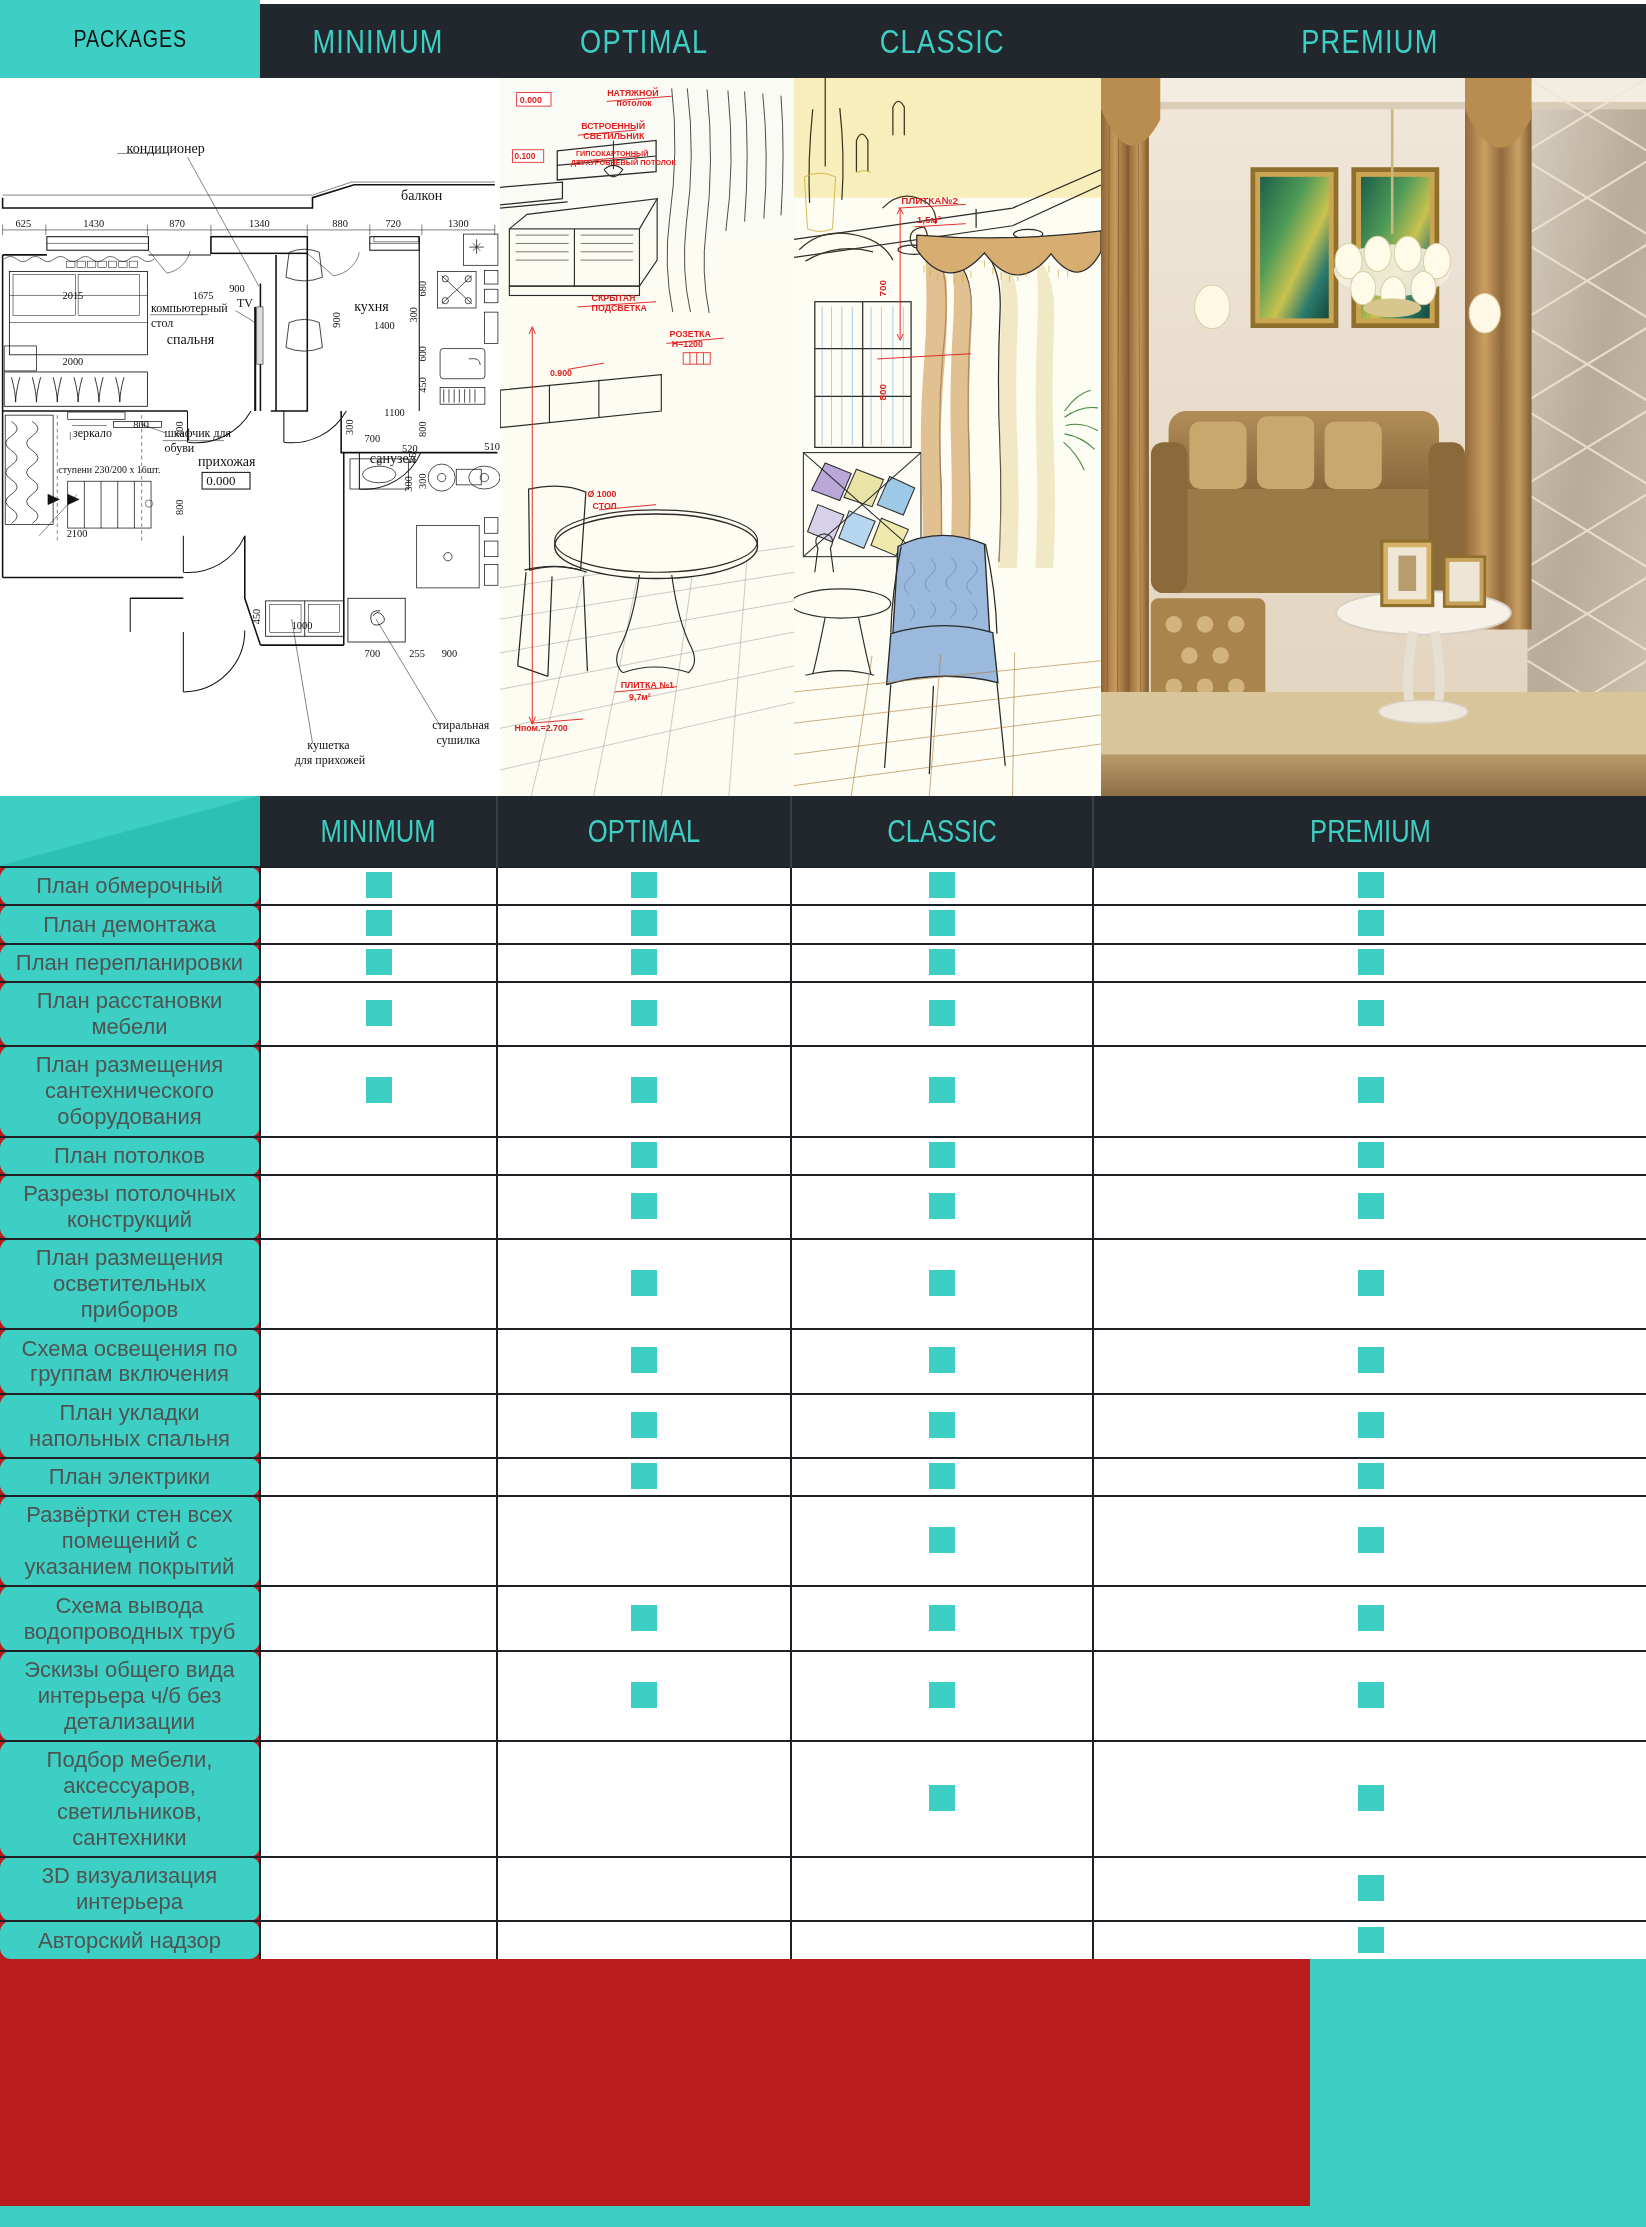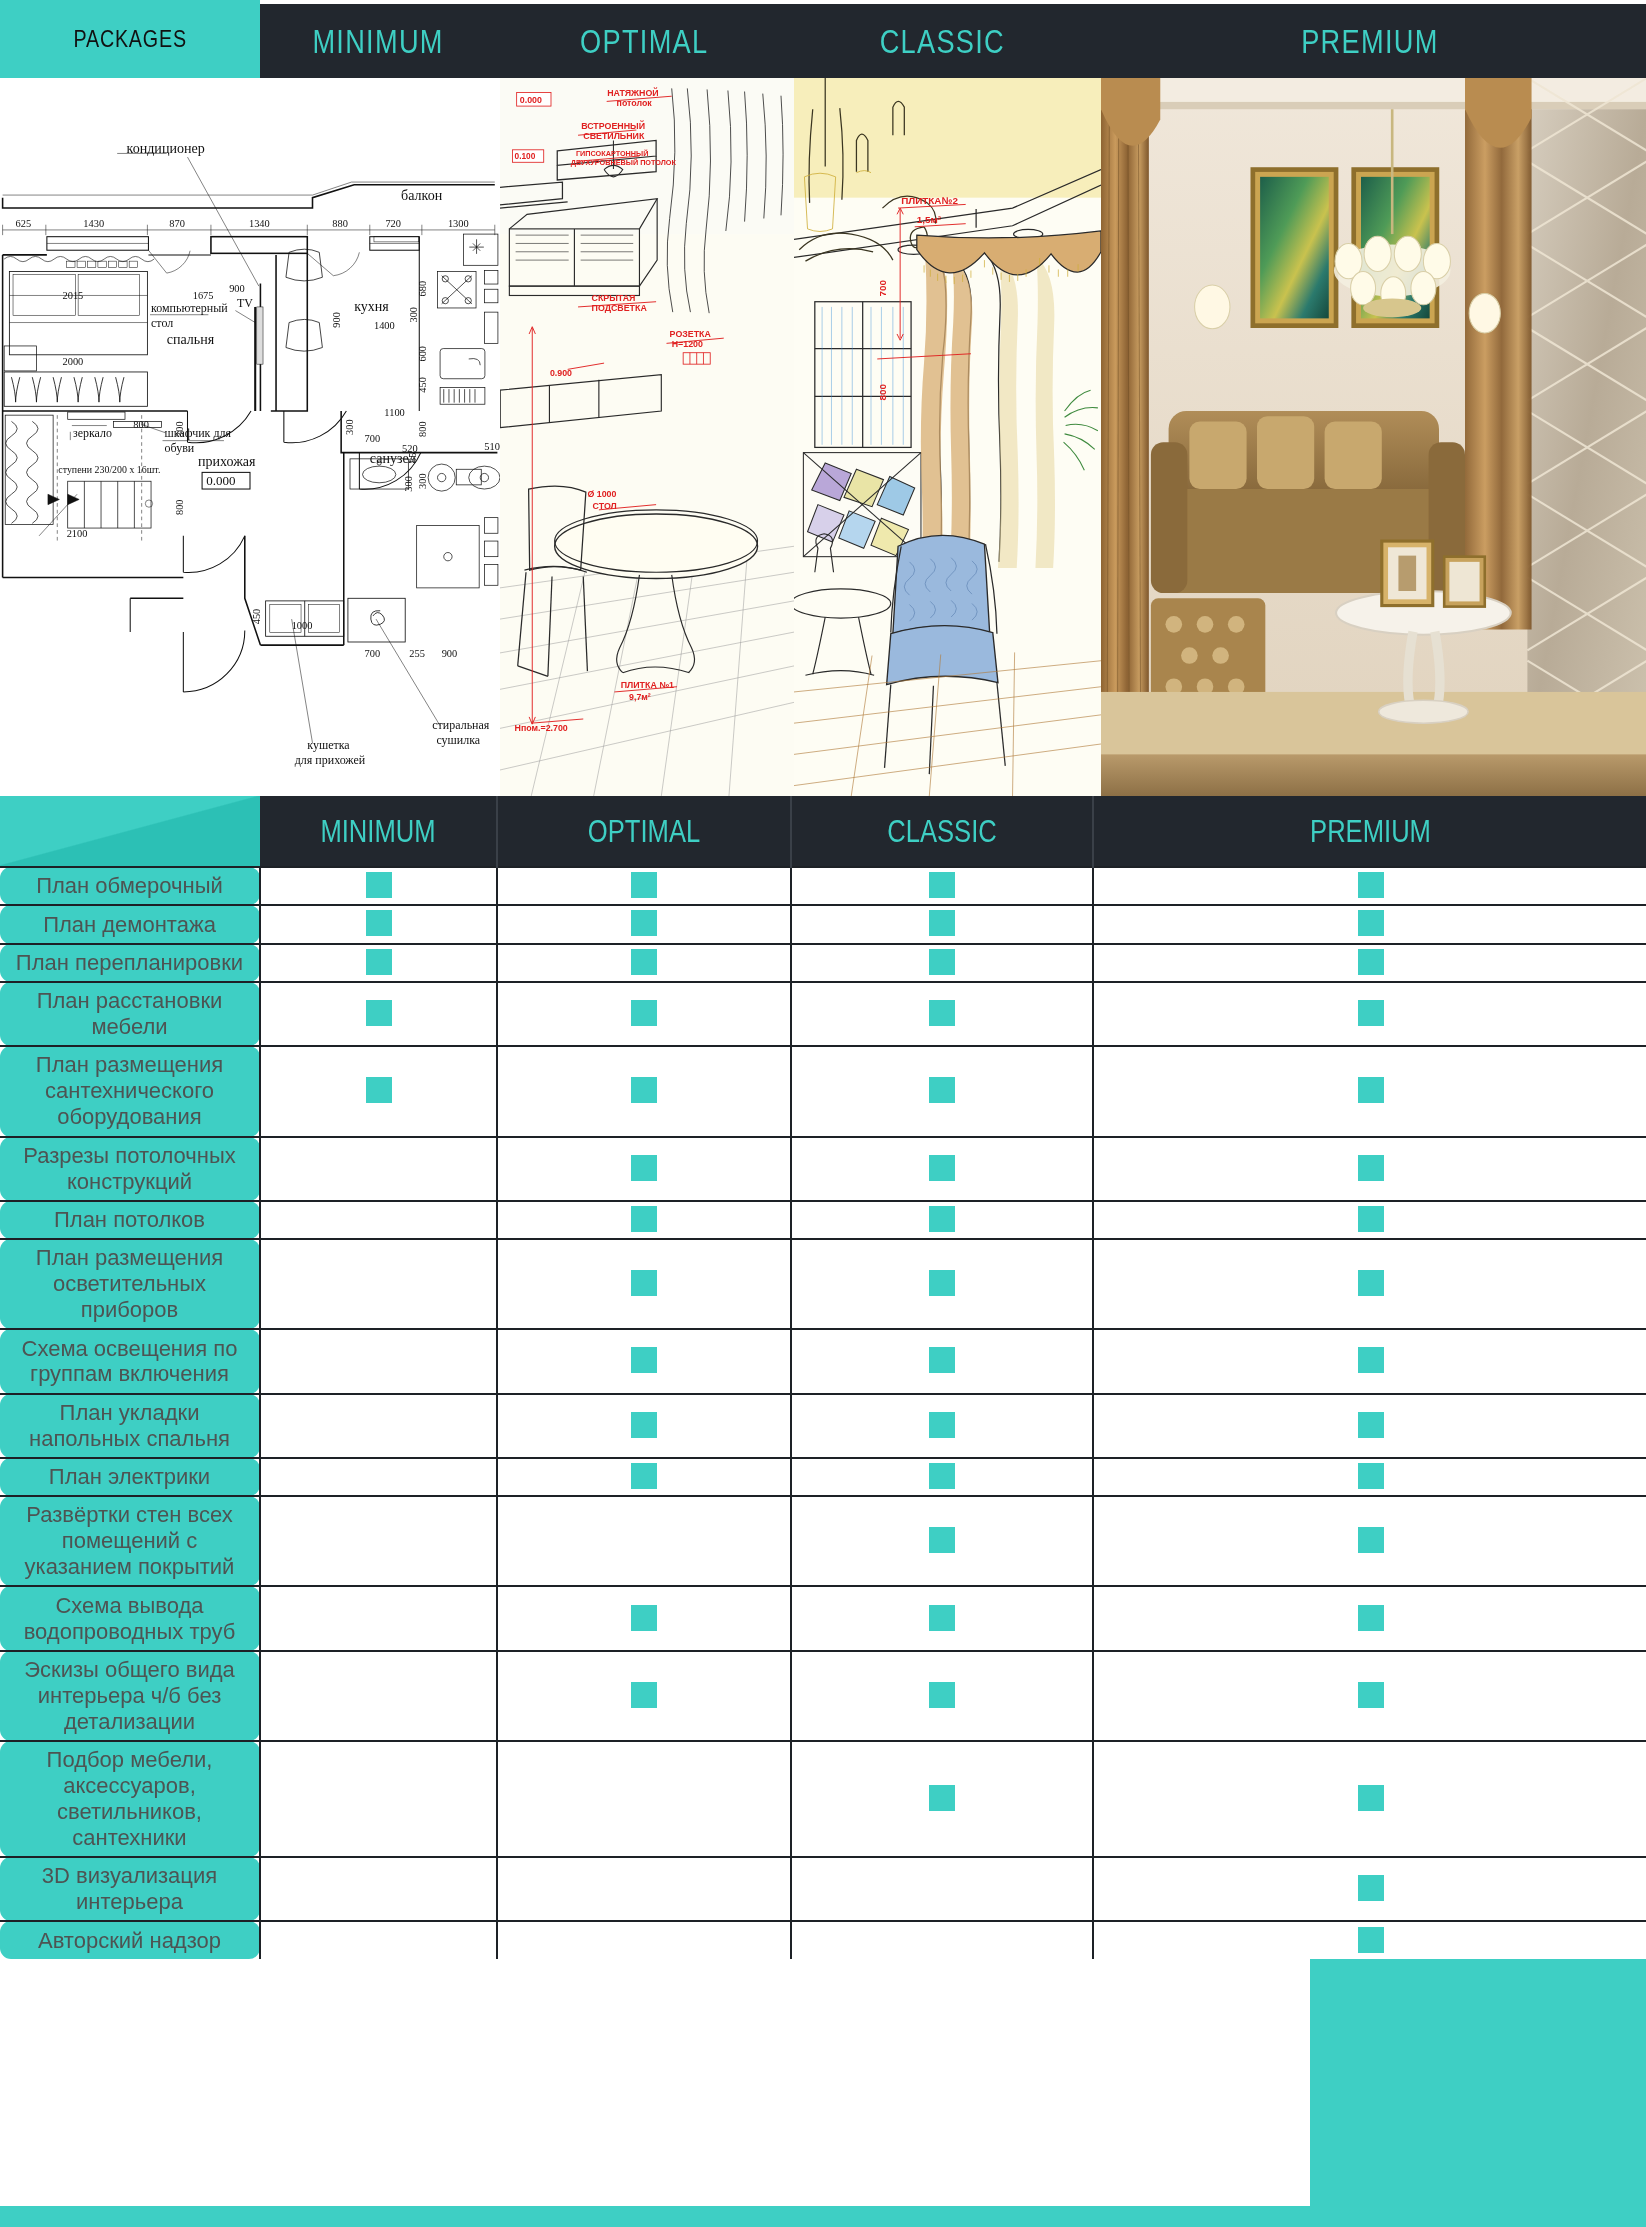"PACKAGES" .page { background: #ffffff -> #b91c1c }
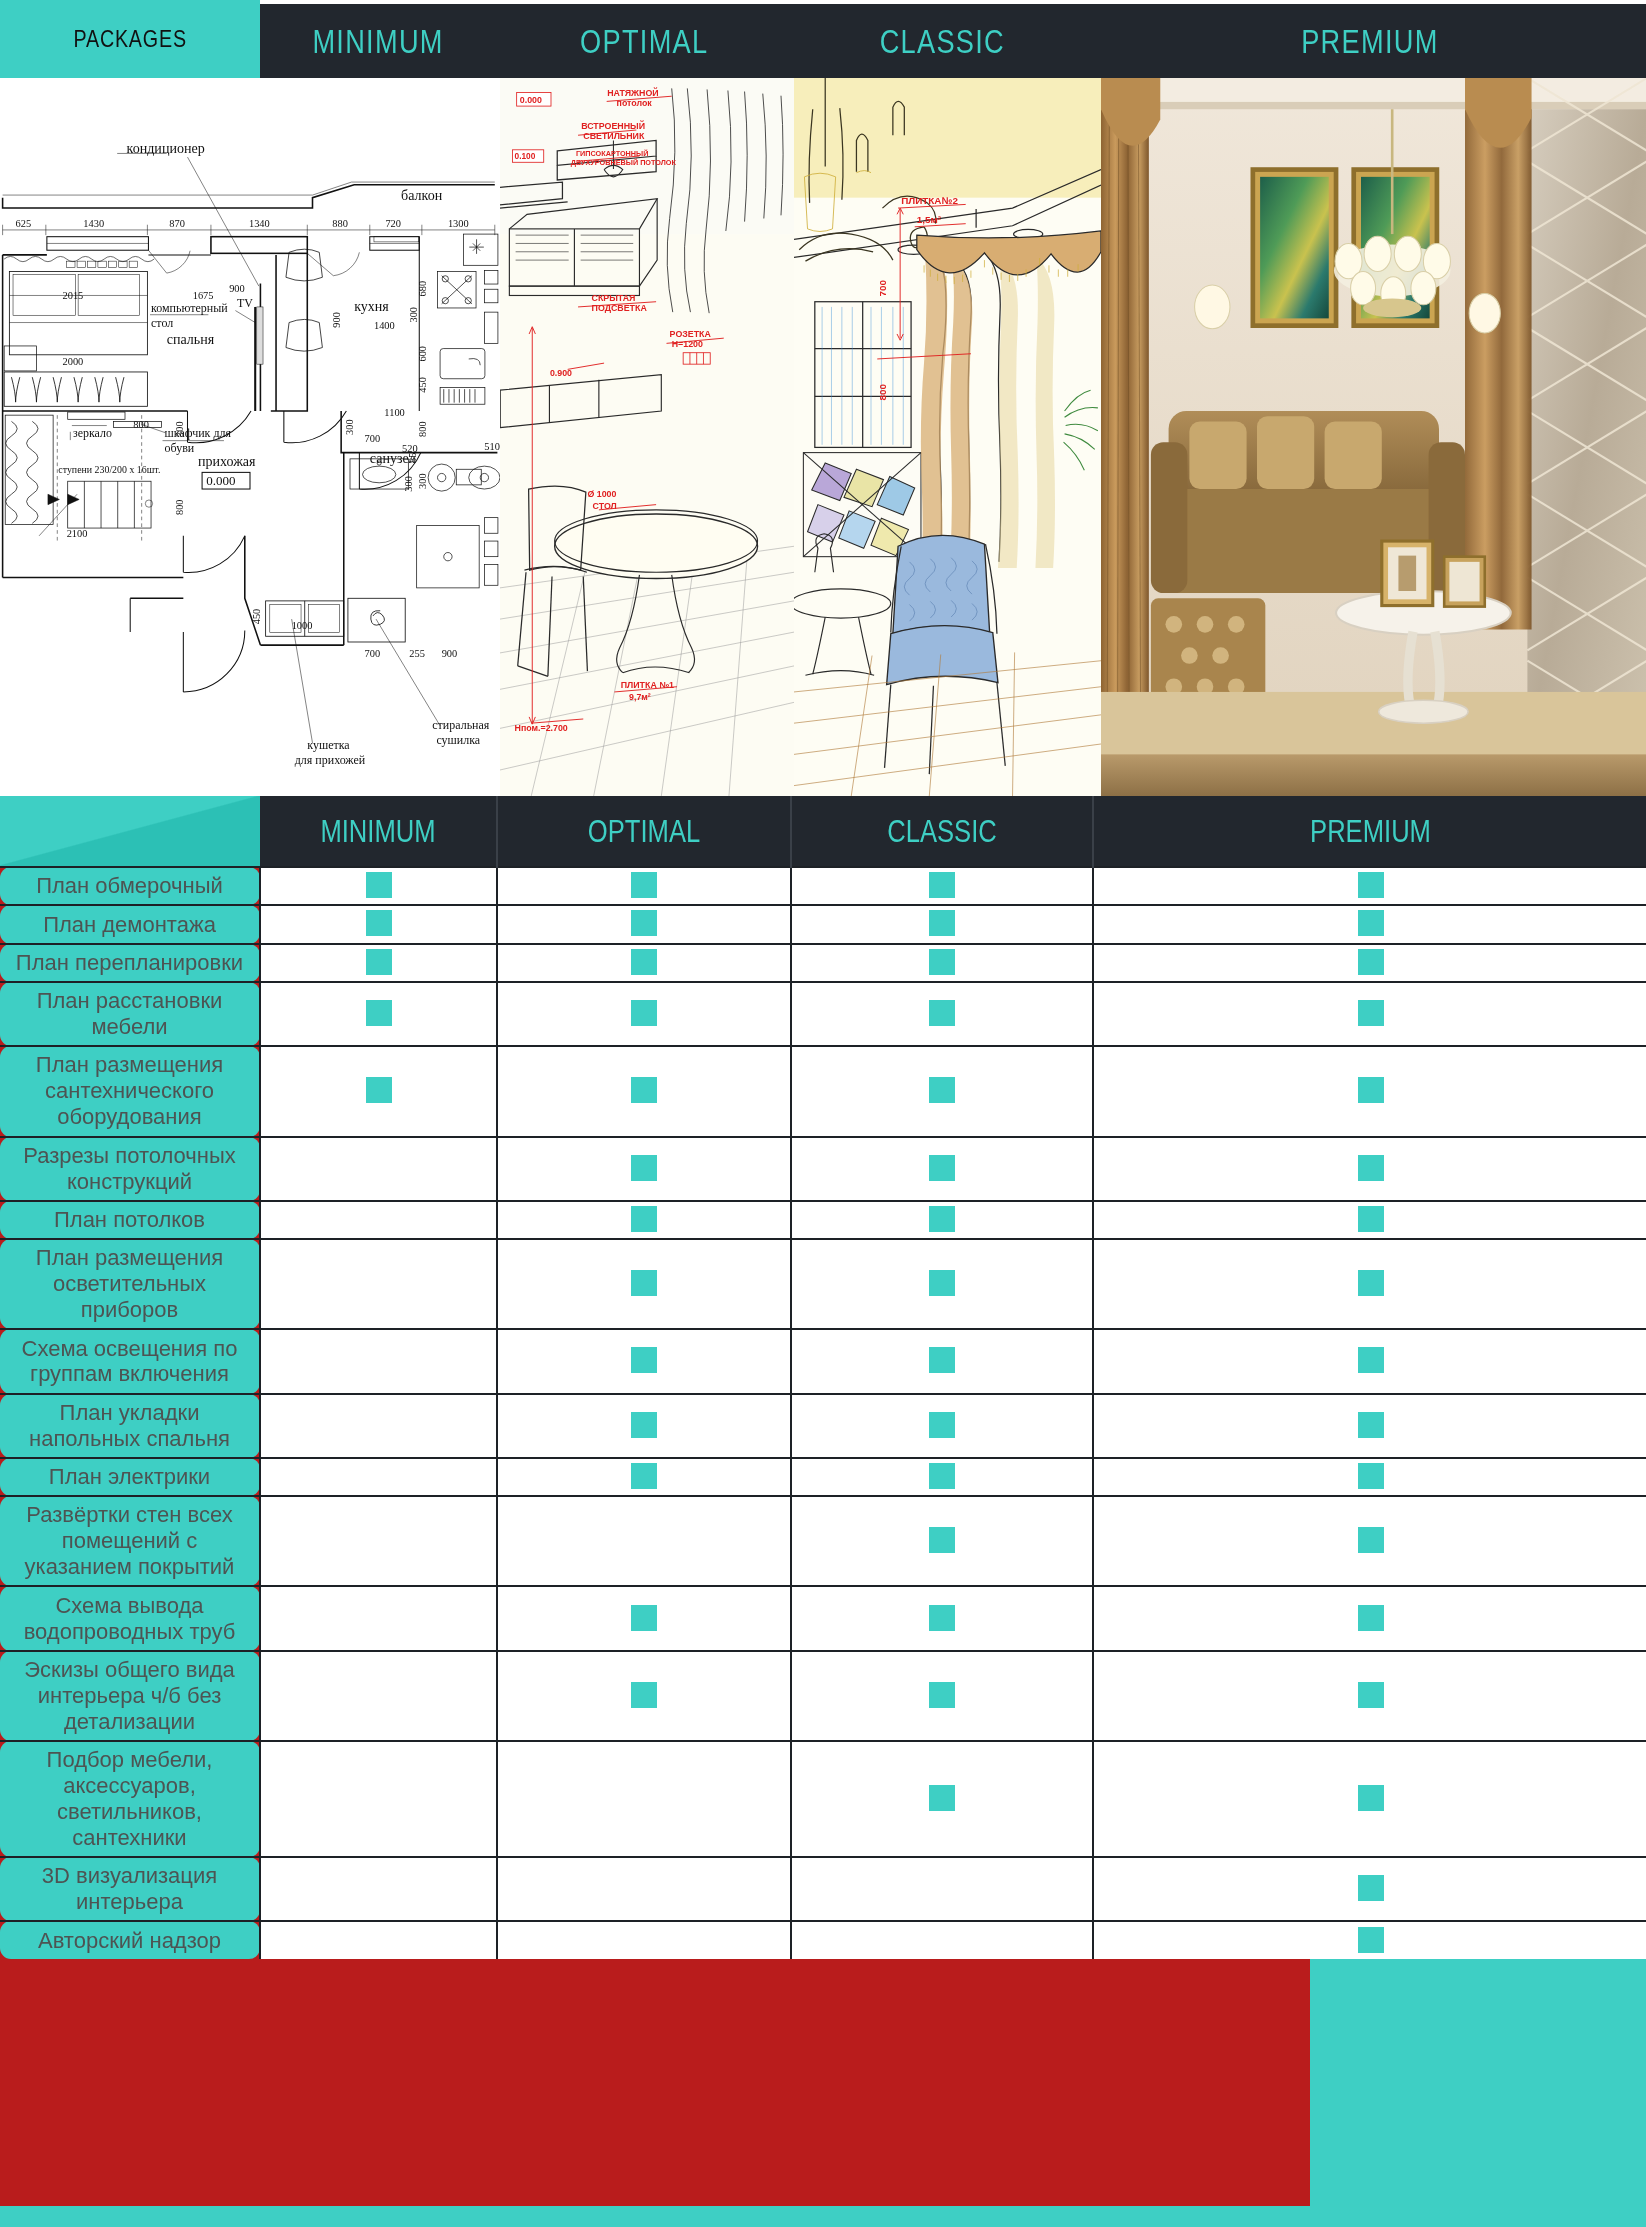"Разрезы потолочных конструкций" tr { order: before "План потолков" -> after "План потолков" }
